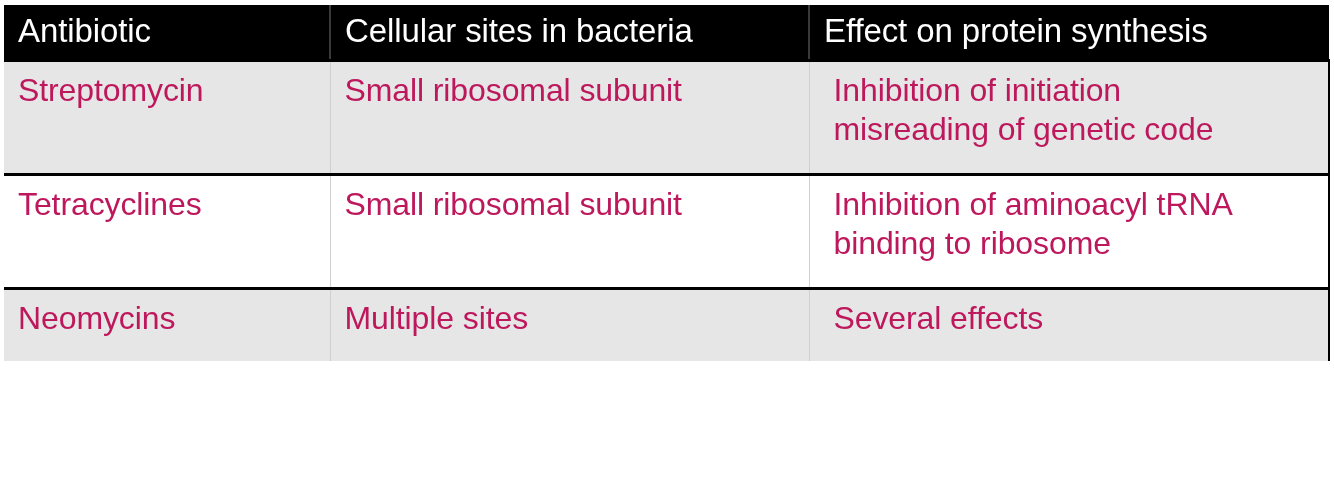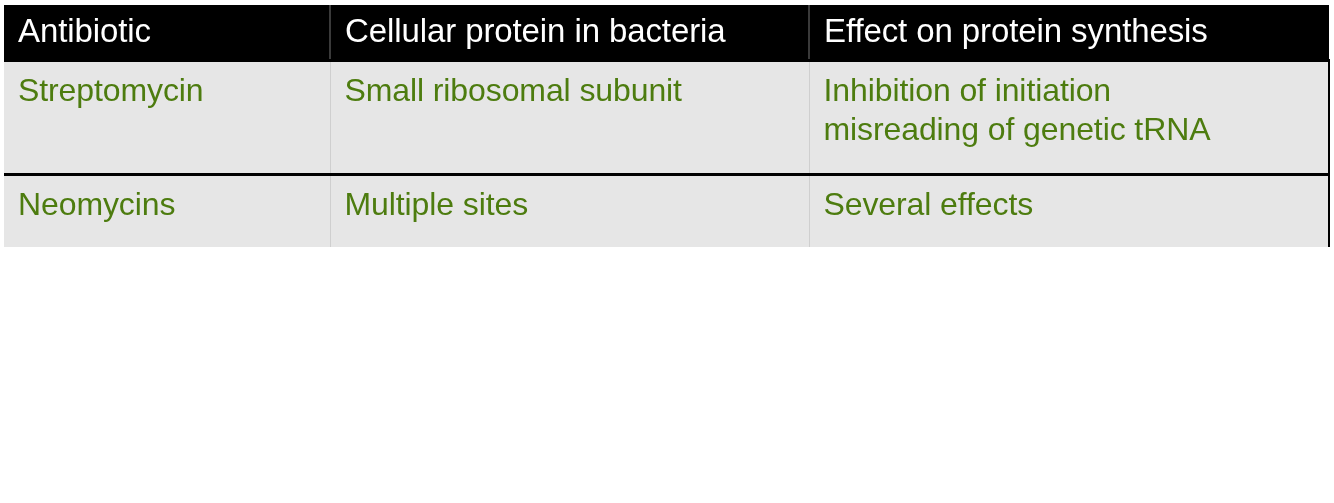"Cellular protein in bacteria" th { text: protein -> sites }
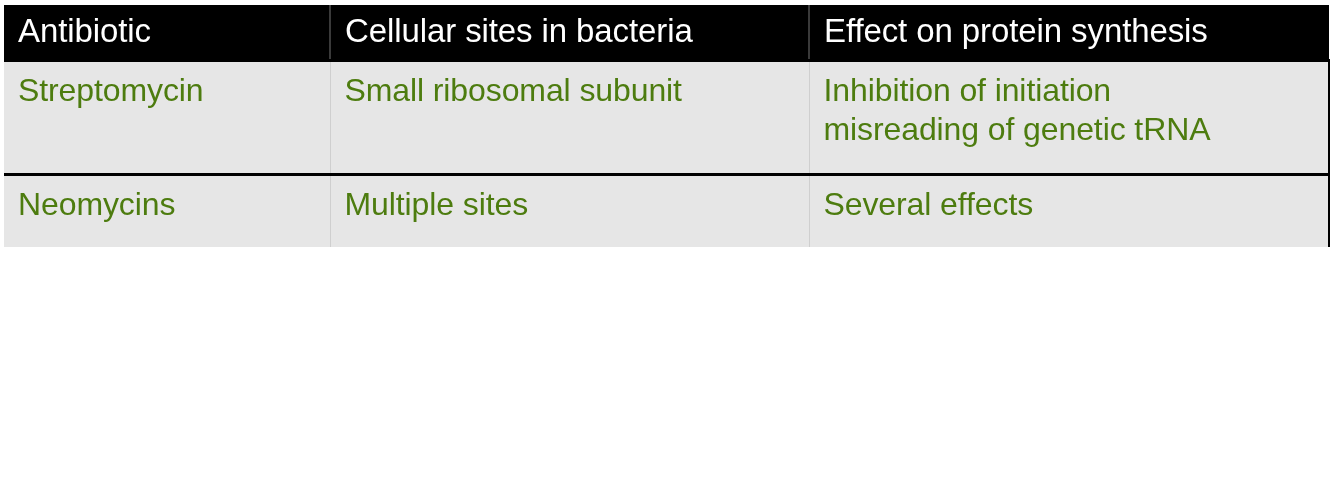"Streptomycin" tbody td { color: #4d7c0f -> #be185d }
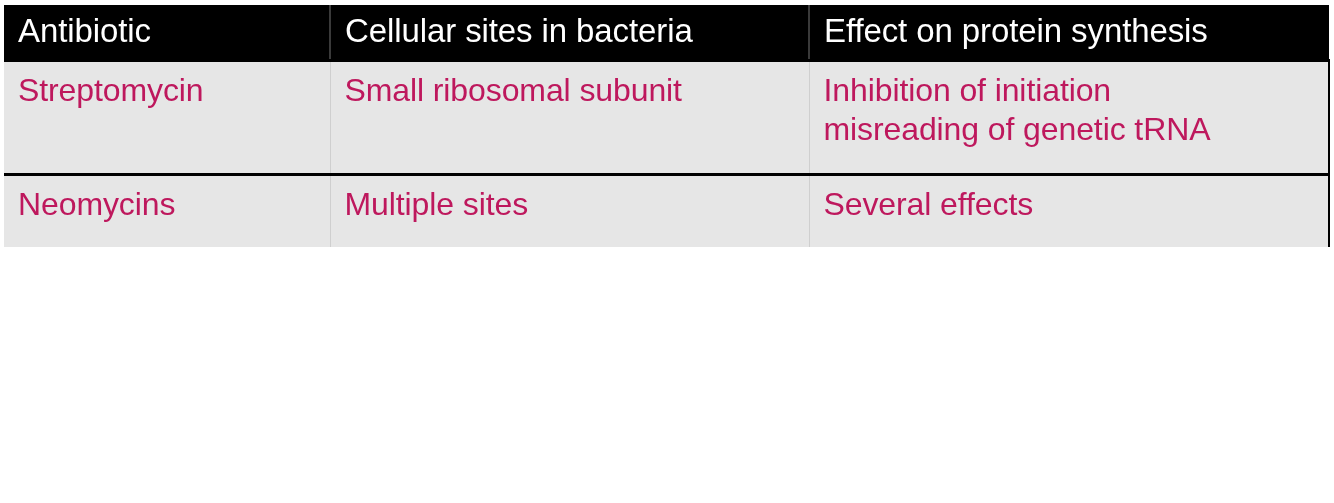"Inhibition of initiation" td .line { margin-left: none -> 10px }
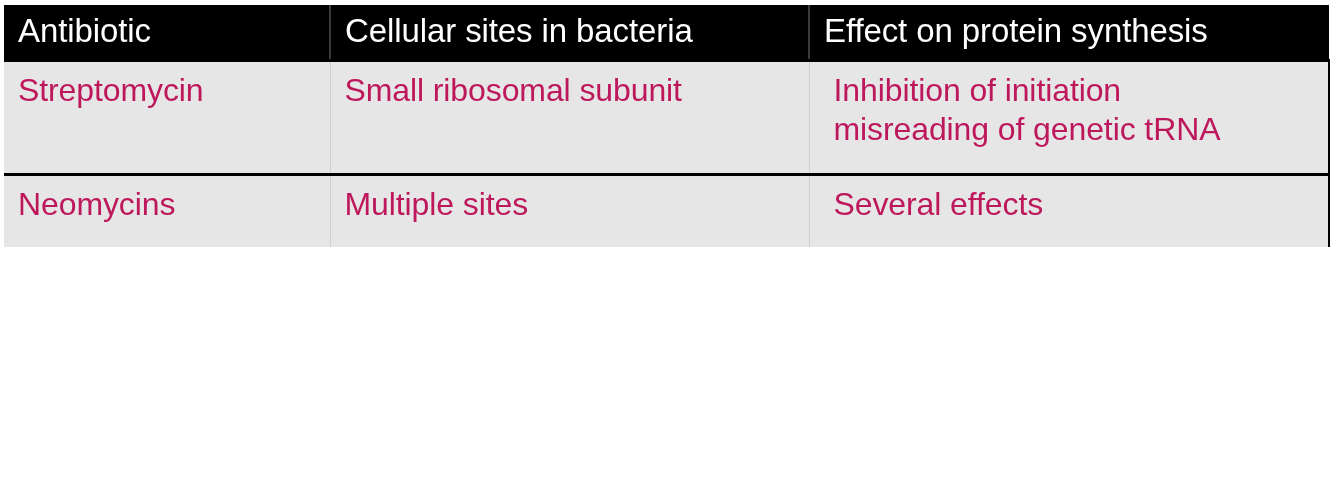"misreading of genetic tRNA" span.line { text: tRNA -> code }
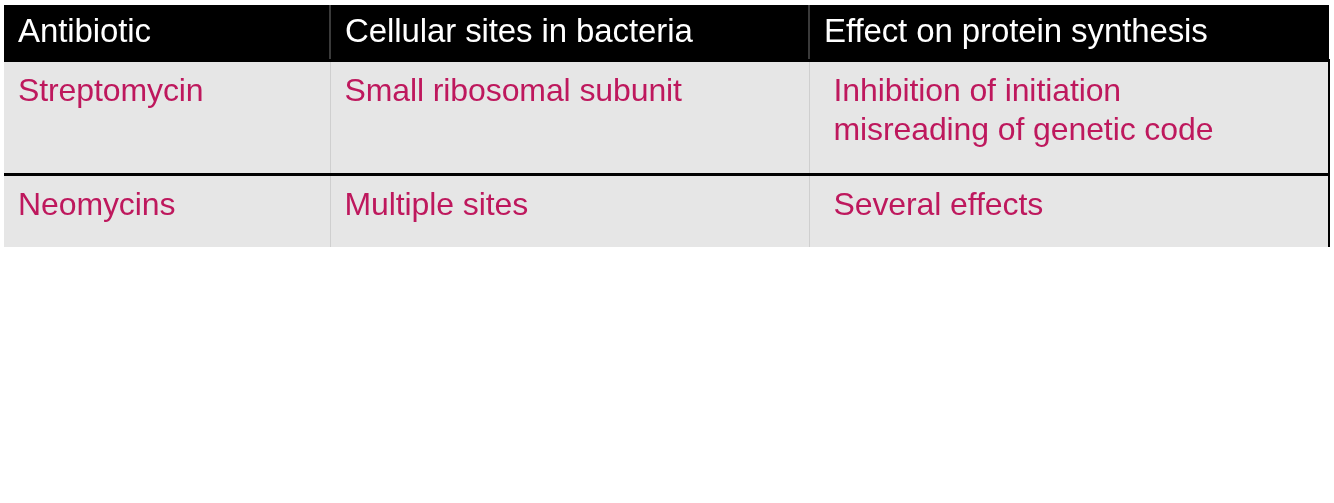"Tetracyclines" tr.row-plain { html: none -> <tr> <td>Tetracyclines</td> <td>Small ribosomal subunit</td> <td> <span>Inhibition of aminoacyl tRNA</span> <span>binding to ribosome</span> </td> </tr> }
